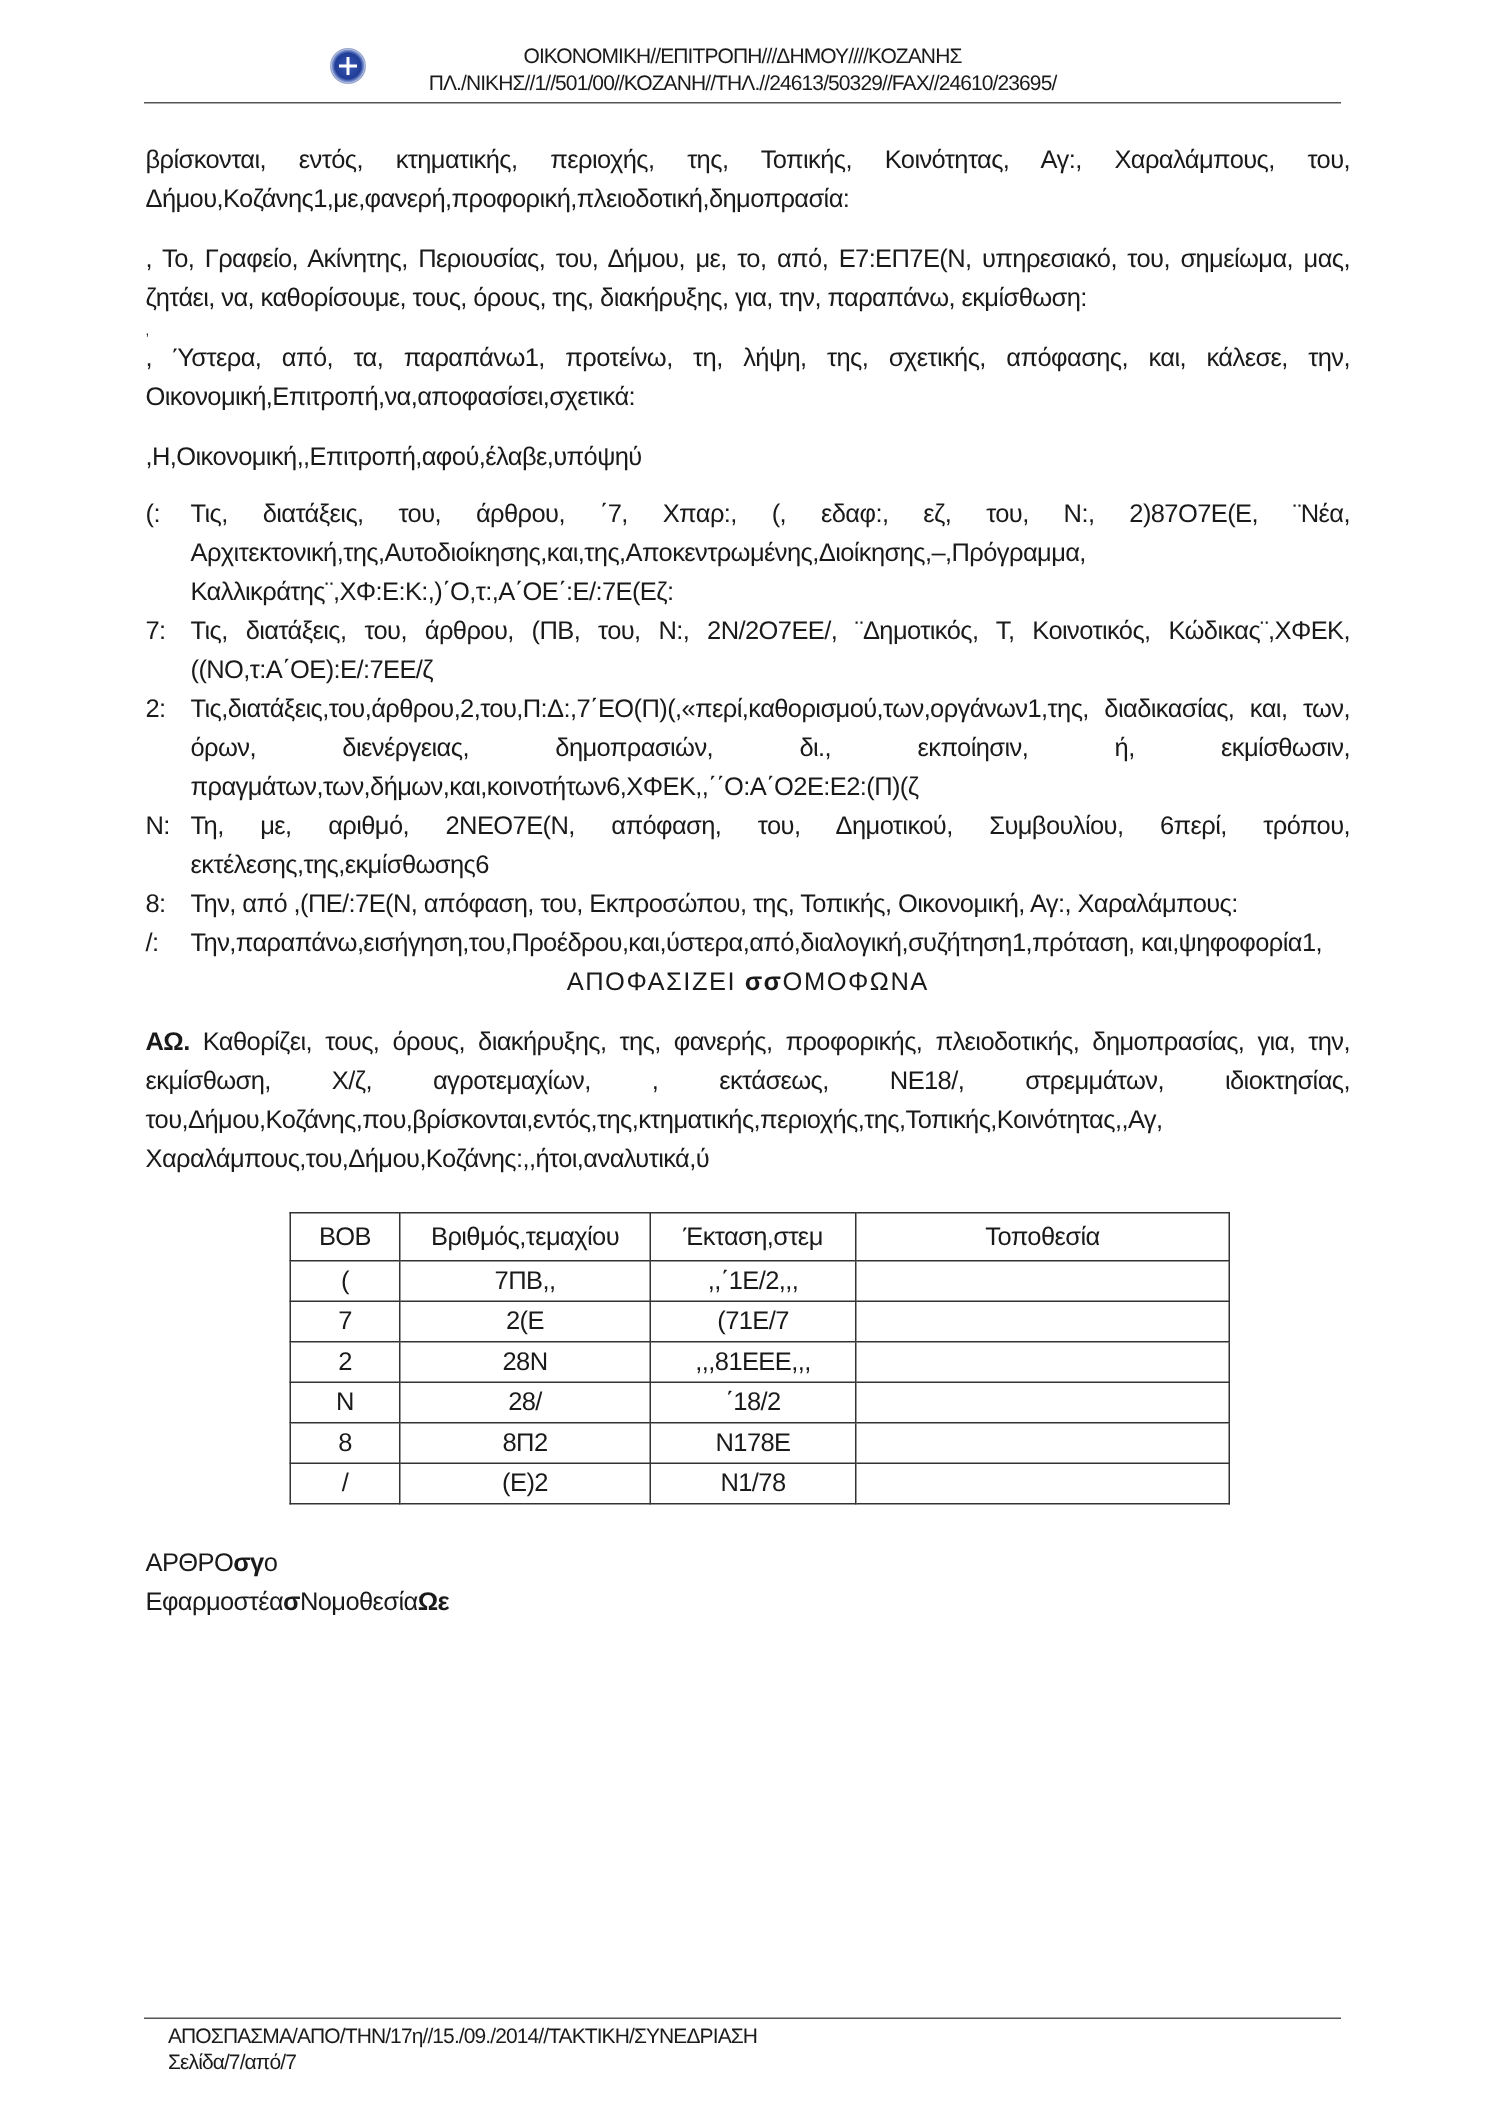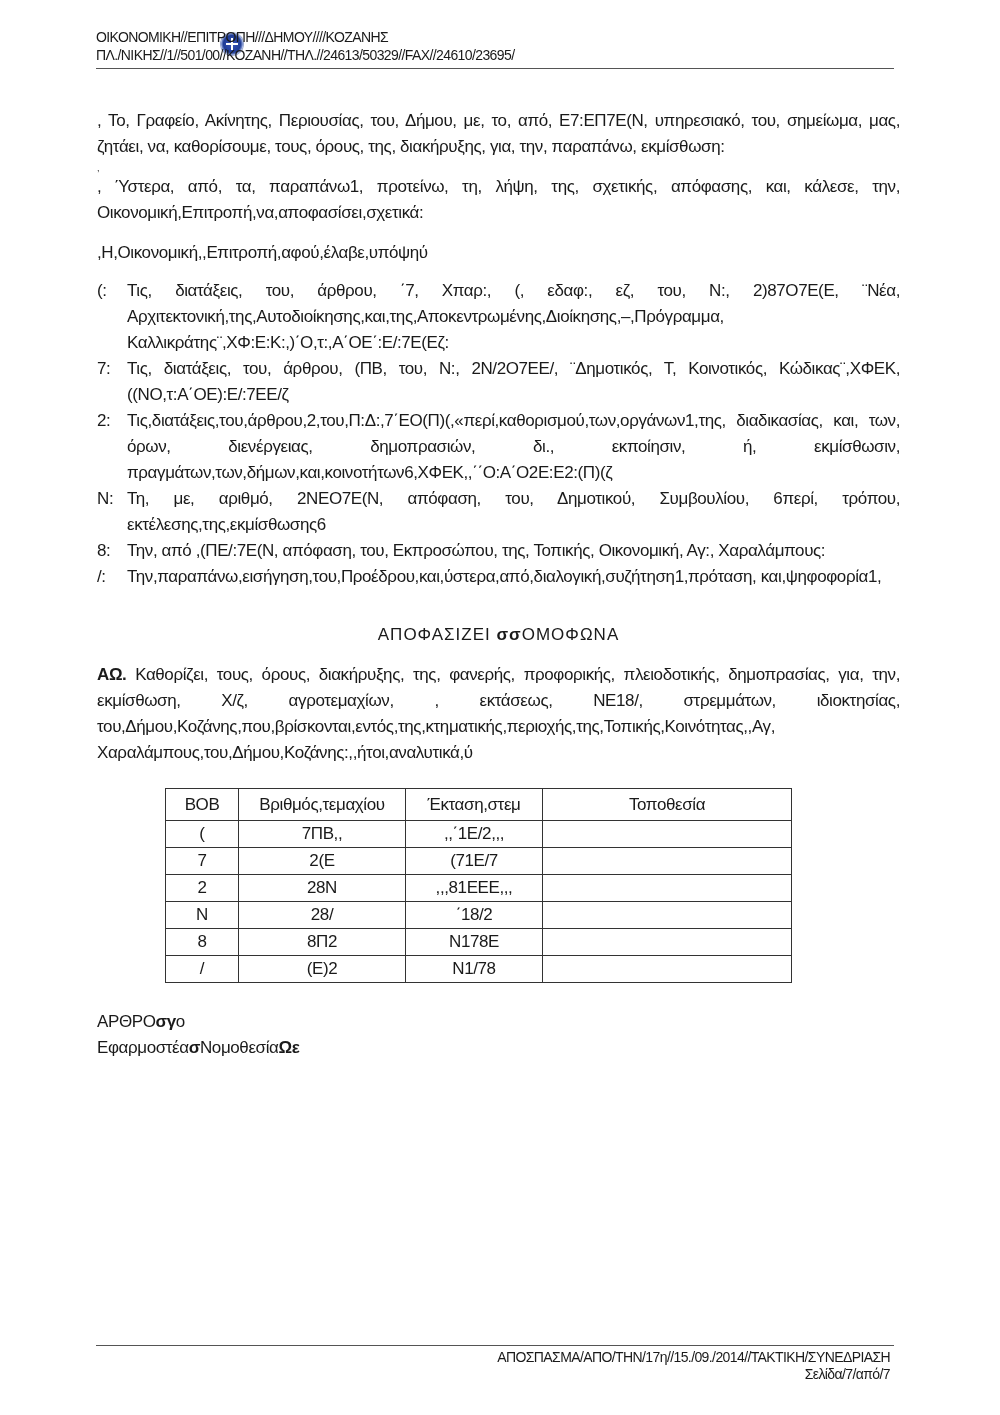"ΟΙΚΟΝΟΜΙΚΗ//ΕΠΙΤΡΟΠΗ///ΔΗΜΟΥ////ΚΟΖΑΝΗΣ" .header { text-align: left -> center }
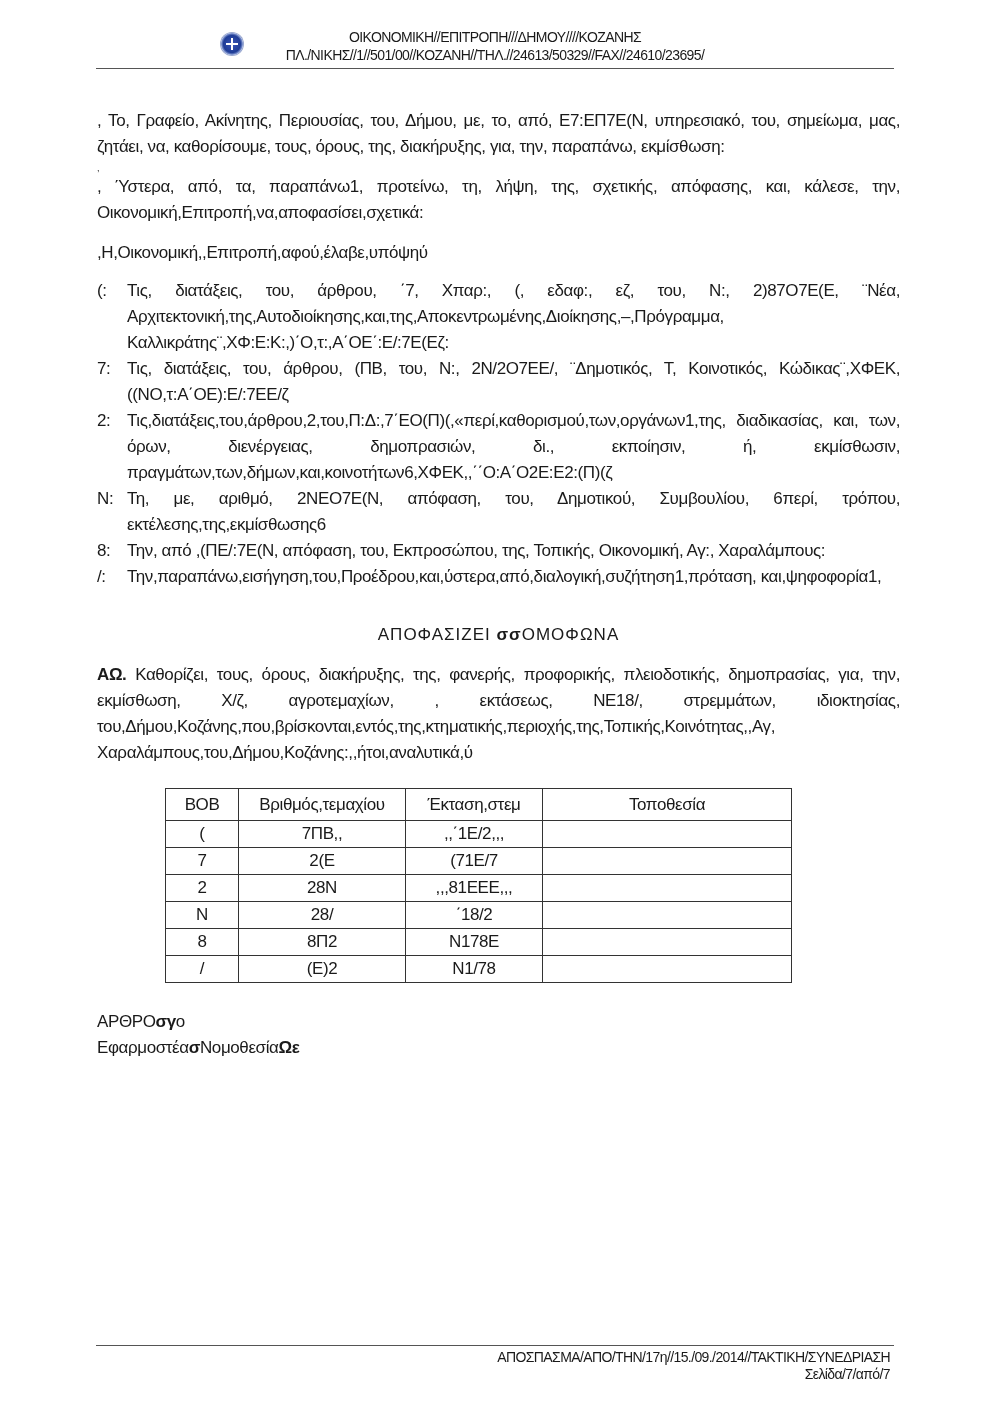"βρίσκονται, εντός, κτηματικής, περιοχής," p.para { html: none -> <p>βρίσκονται, εντός, κτηματικής, περιοχής, της, Τοπικής, Κοινότητας, Αγ:, Χαραλάμπους, του, Δήμου,Κοζάνης1,με,φανερή,προφορική,πλειοδοτική,δημοπρασία:</p> }
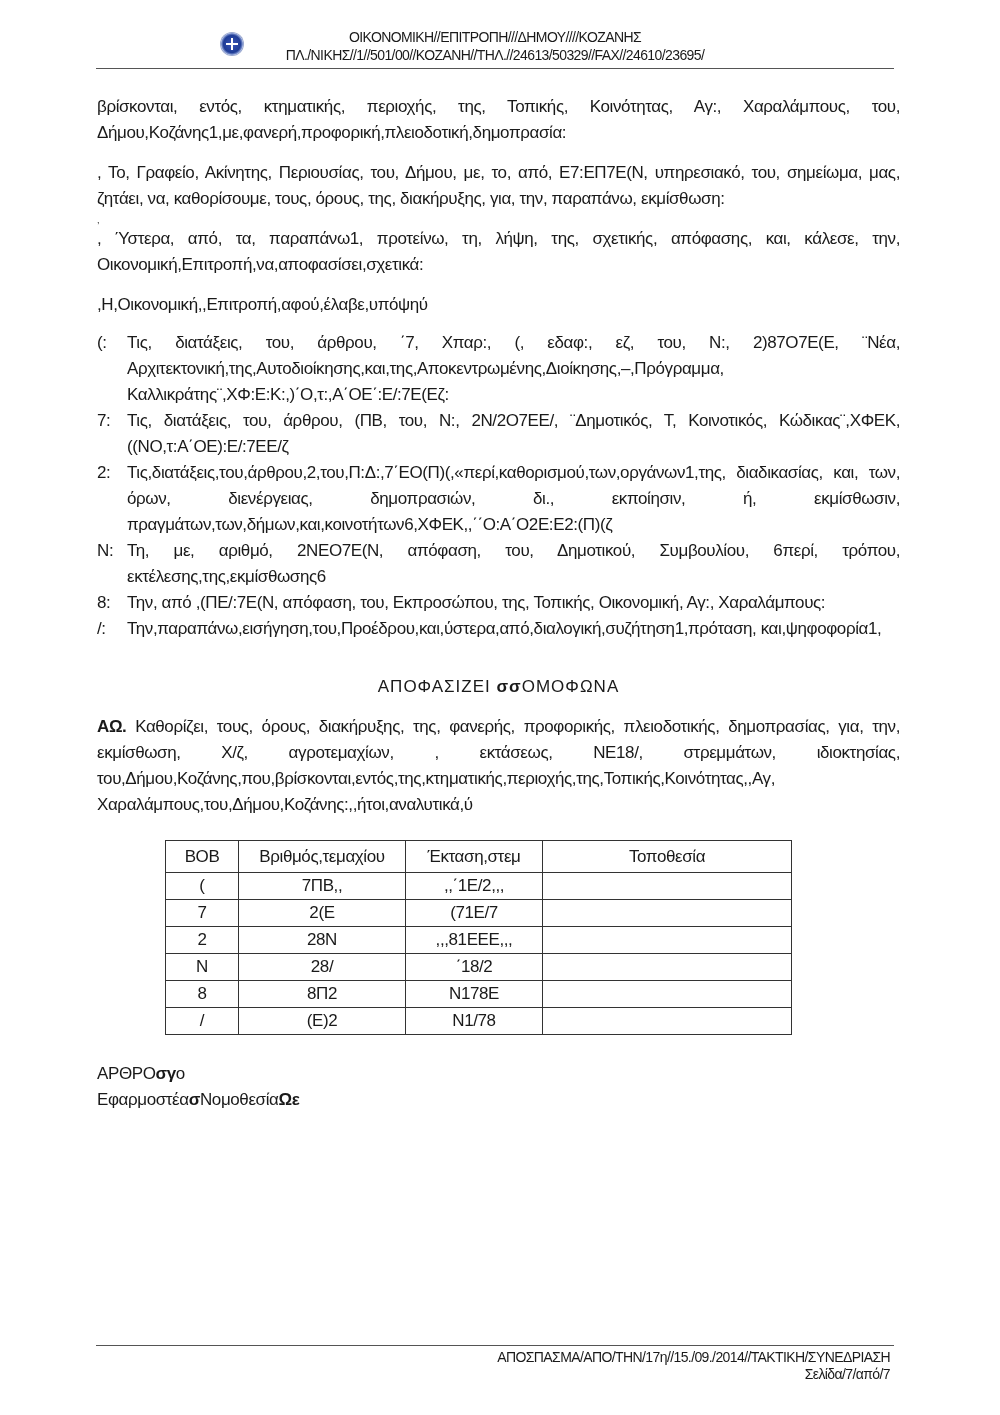"ΑΠΟΦΑΣΙΖΕΙ σσΟΜΟΦΩΝΑ" .decide-title { margin-top: 32px -> 0 }
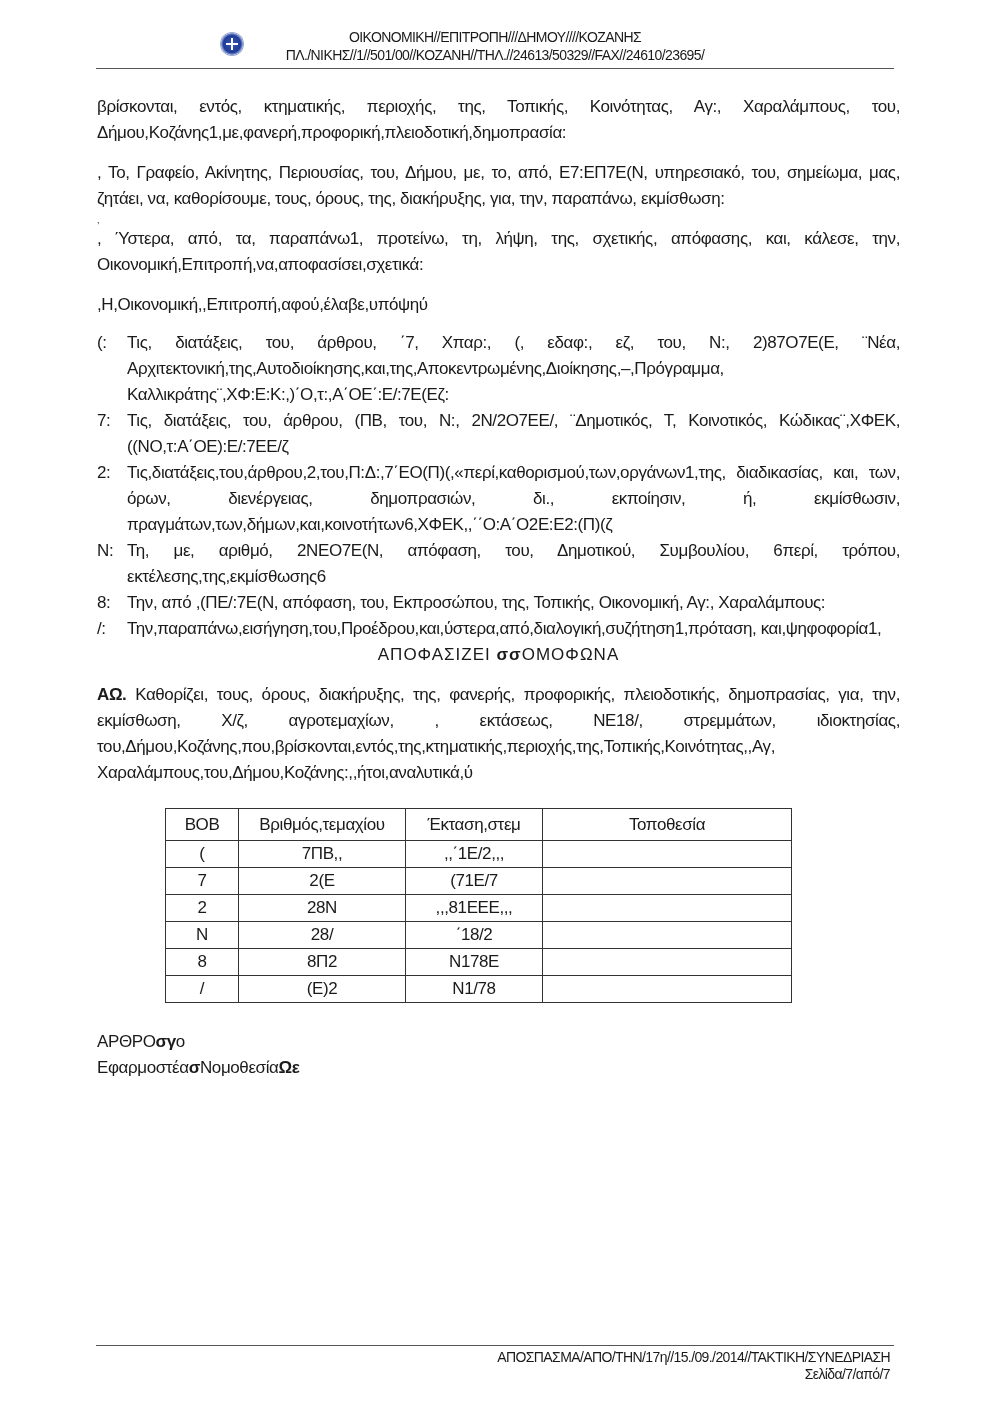"ΒΟΒ" .table-wrap { margin-left: 68px -> 96px }
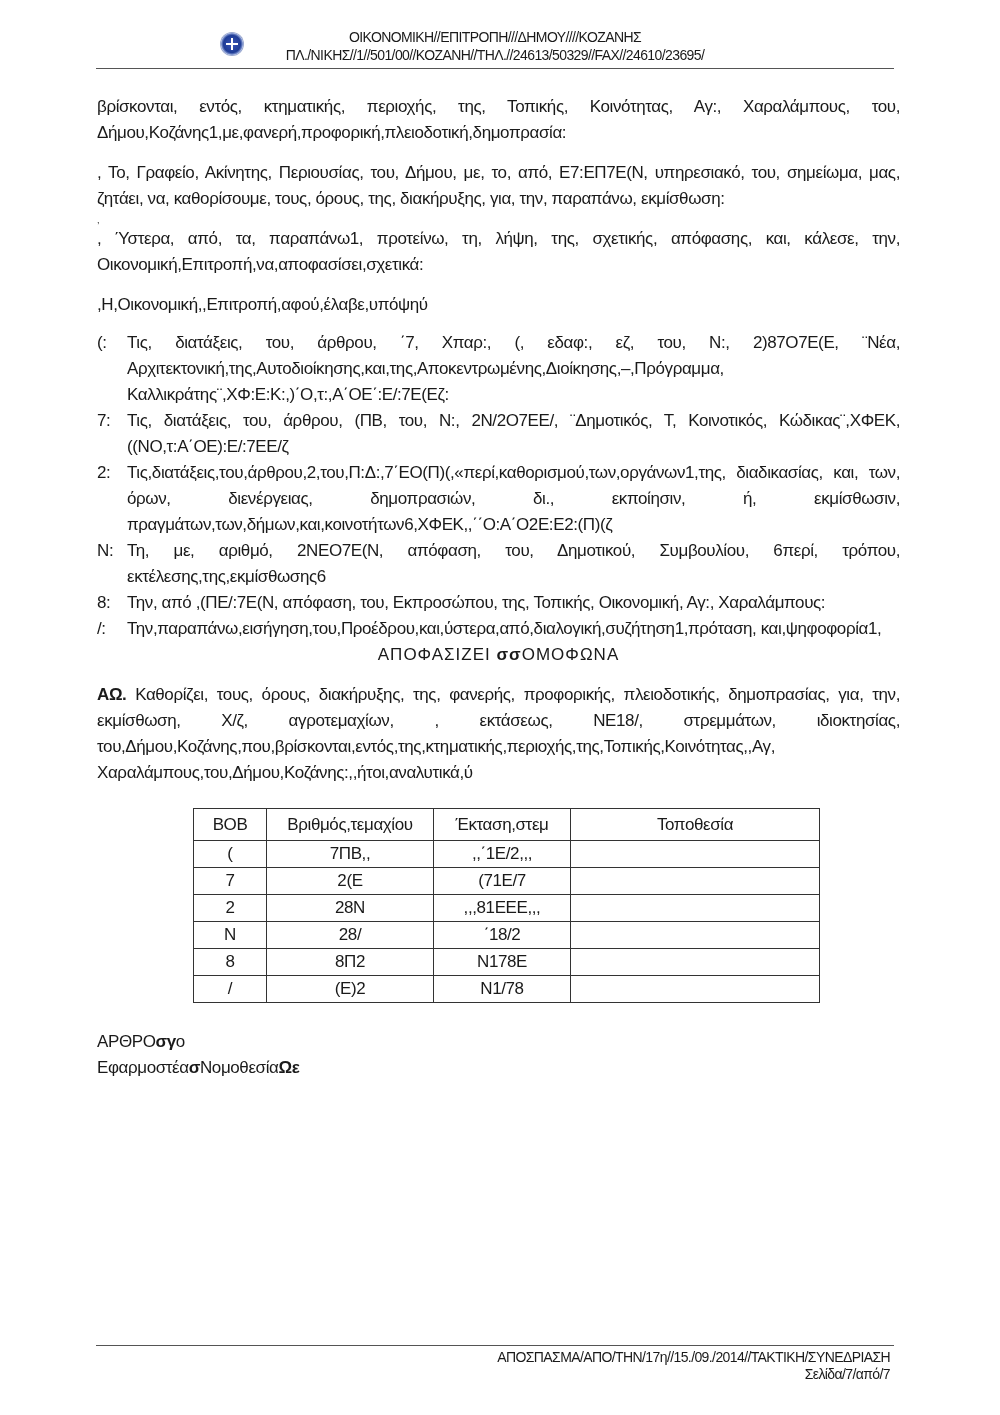"ΑΠΟΣΠΑΣΜΑ/ΑΠΟ/ΤΗΝ/17η//15./09./2014//ΤΑΚ" .footer { left: 92px -> 112px; text-align: right -> left }
